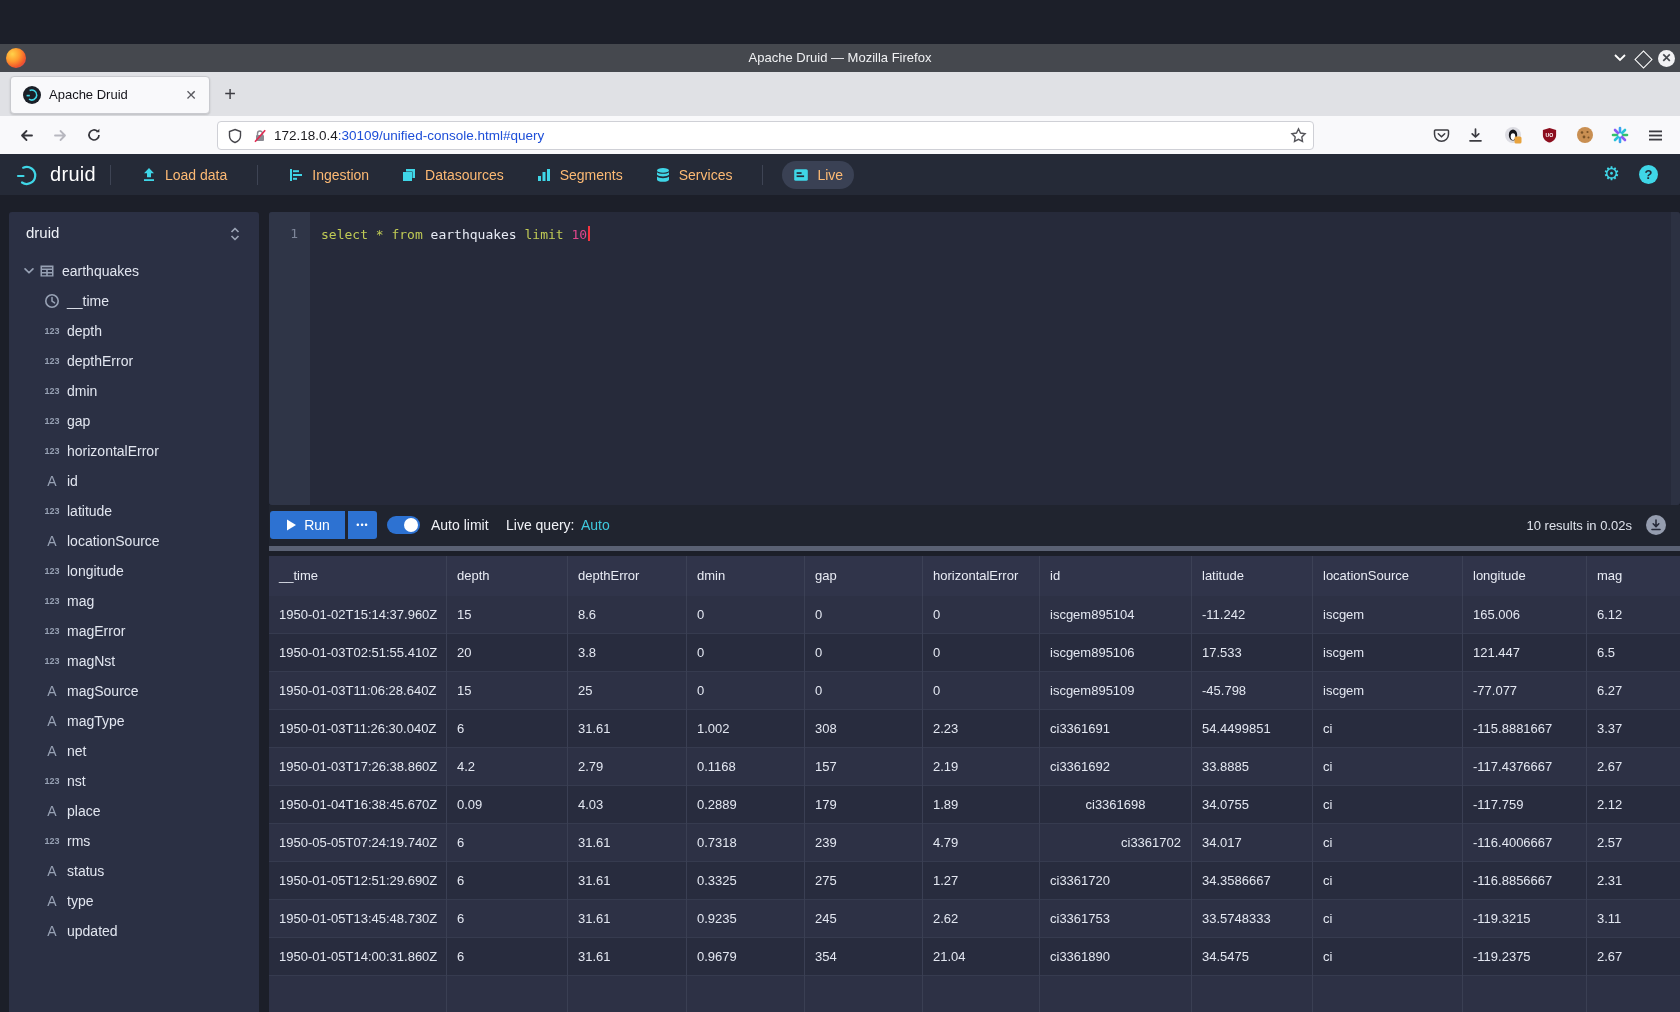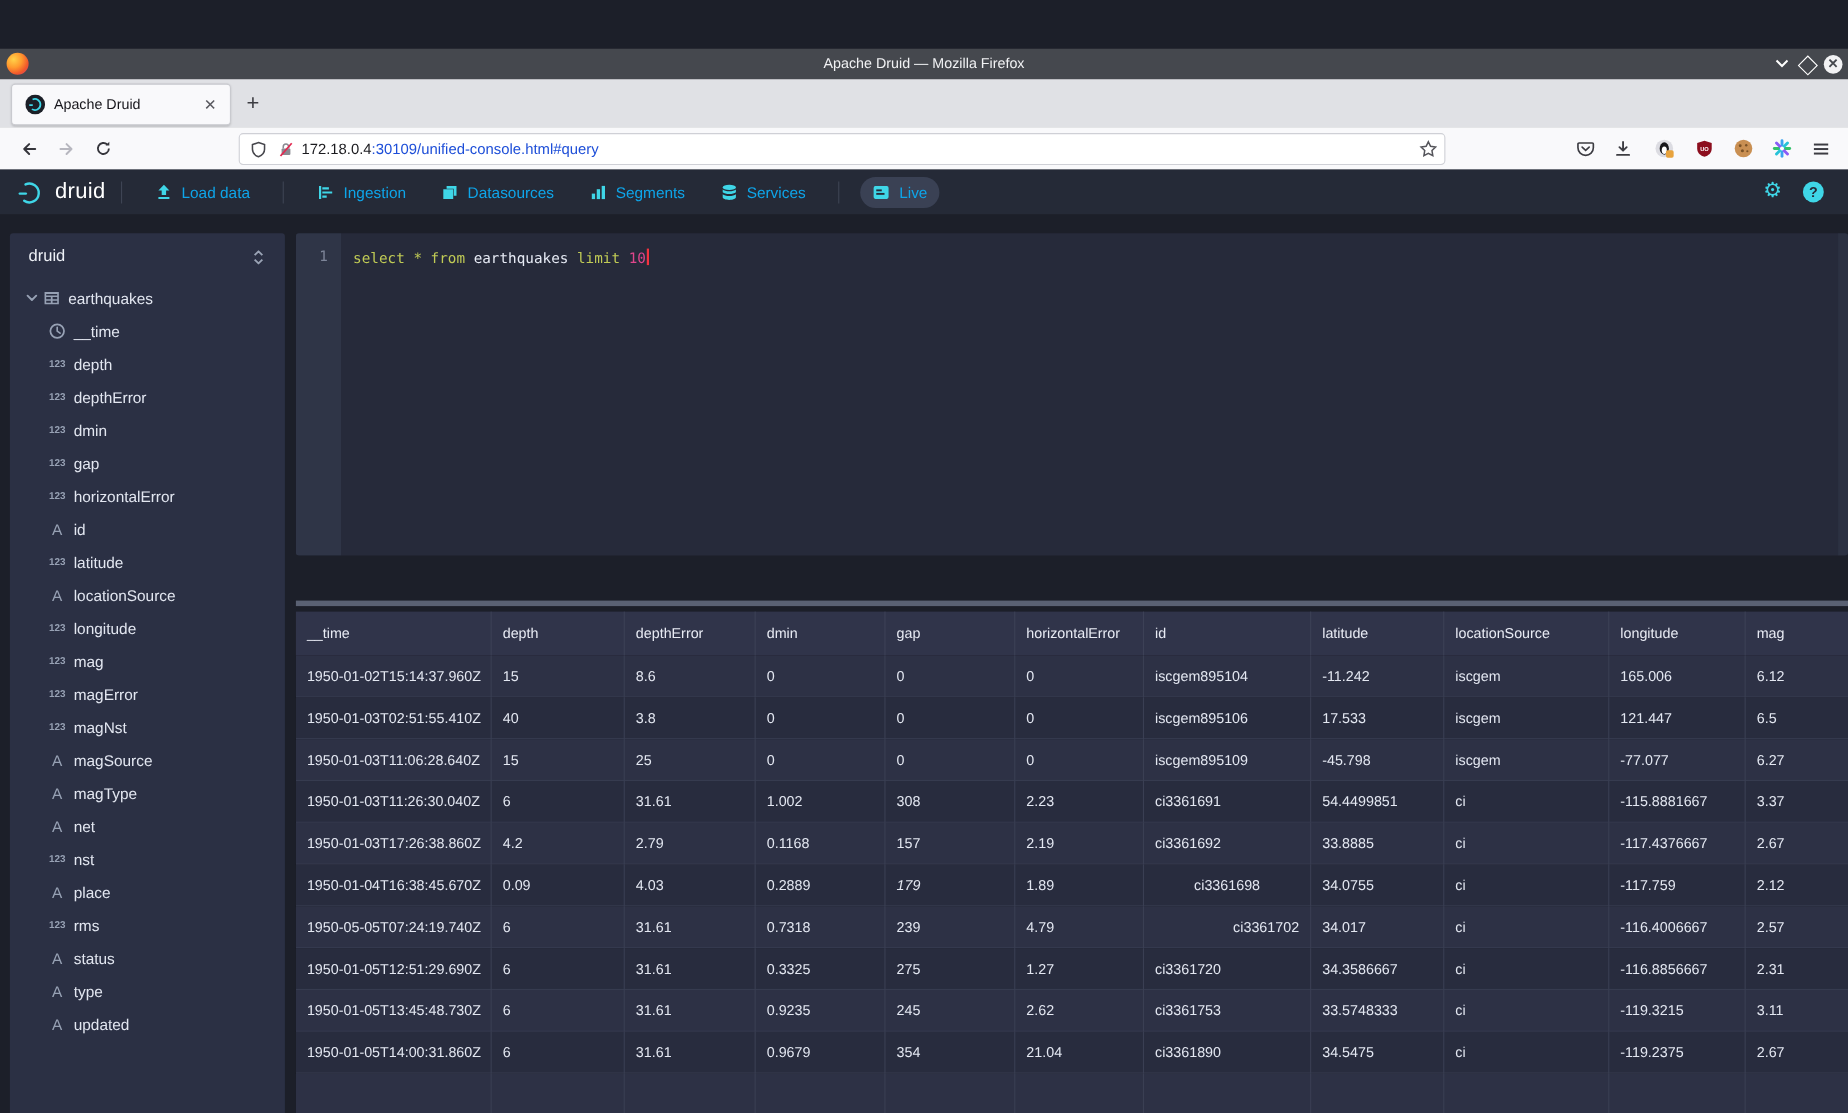"Load data" .nav-item { color: #0ea5e9 -> #fdba74 }
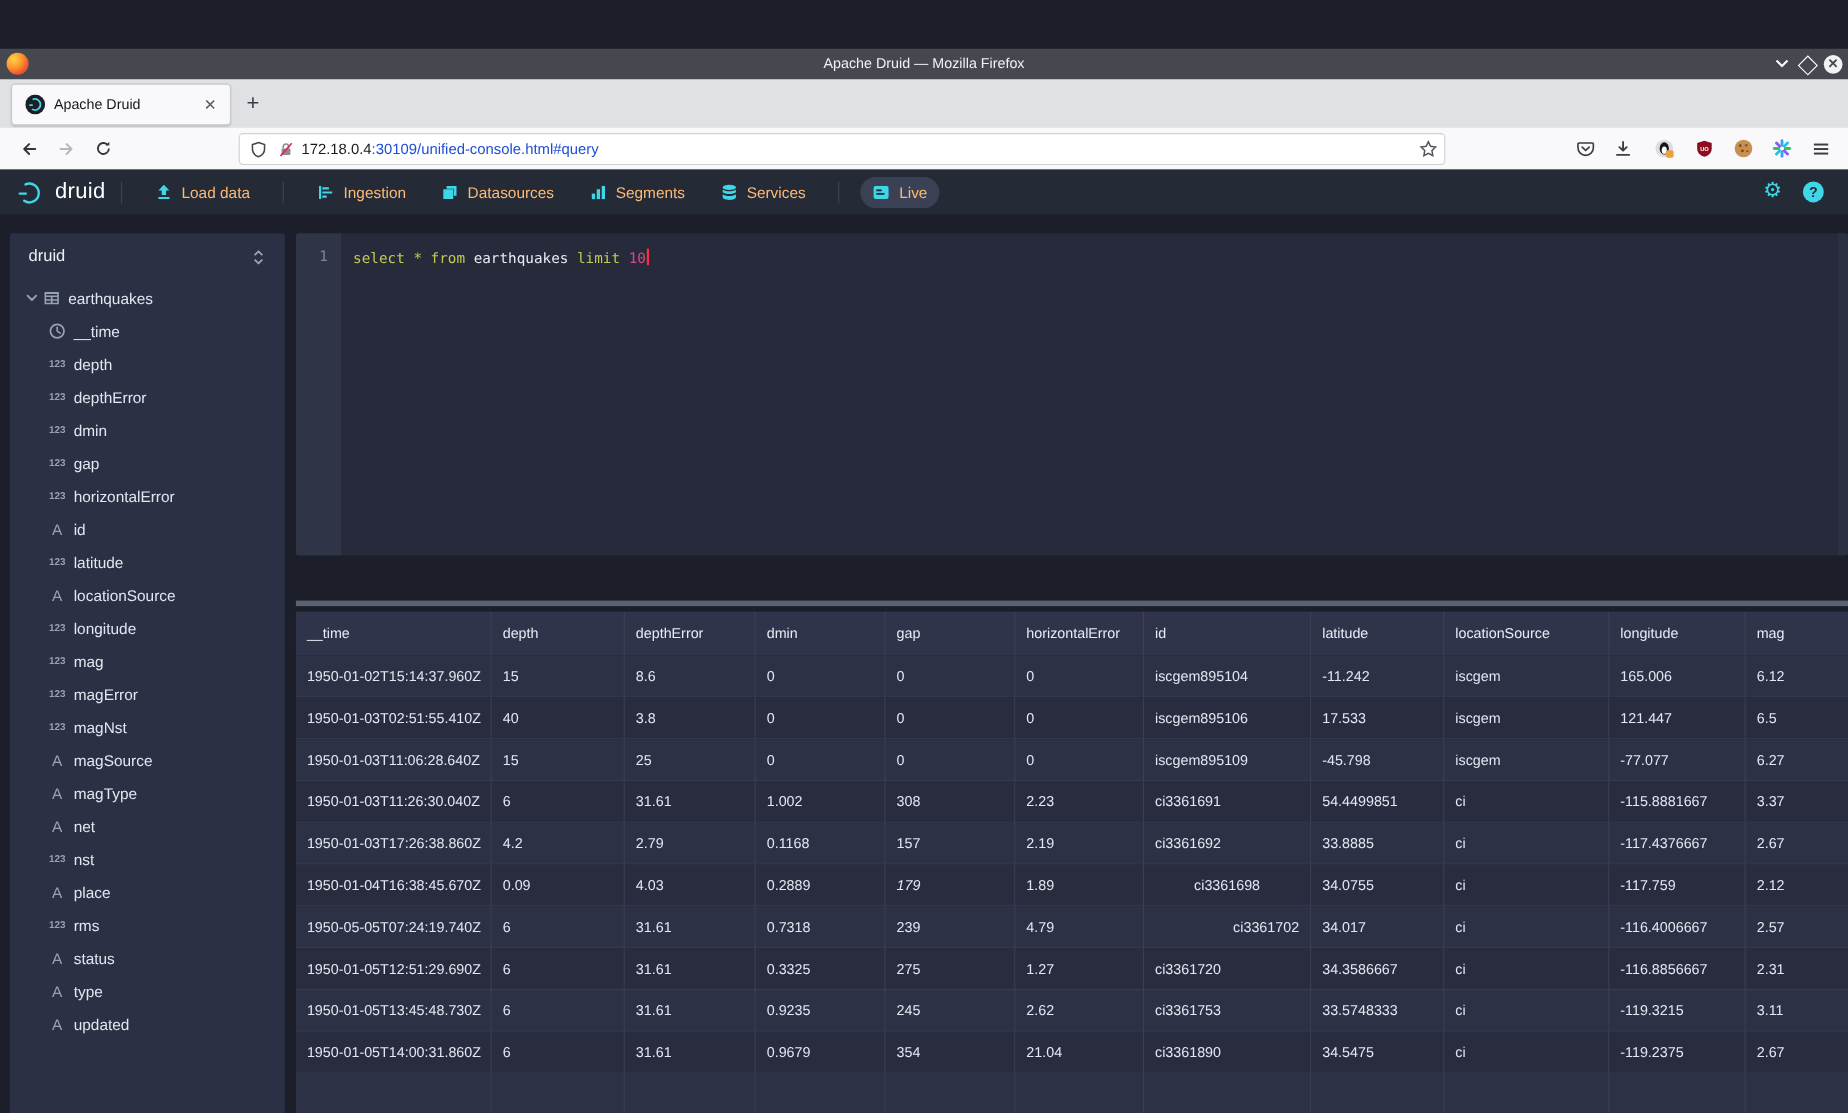"Run" div.abs { html: none -> <div> <div> <svg> <path></path> </svg> <span>Run</span> </div> <div>•••</div> <div> <div></div> </div> <div>Auto limit</div> <div>Live query:</div> <div>Auto</div> <div>10 results in 0.02s</div> <div> <svg> <path></path> <path></path> </svg> </div> </div> }
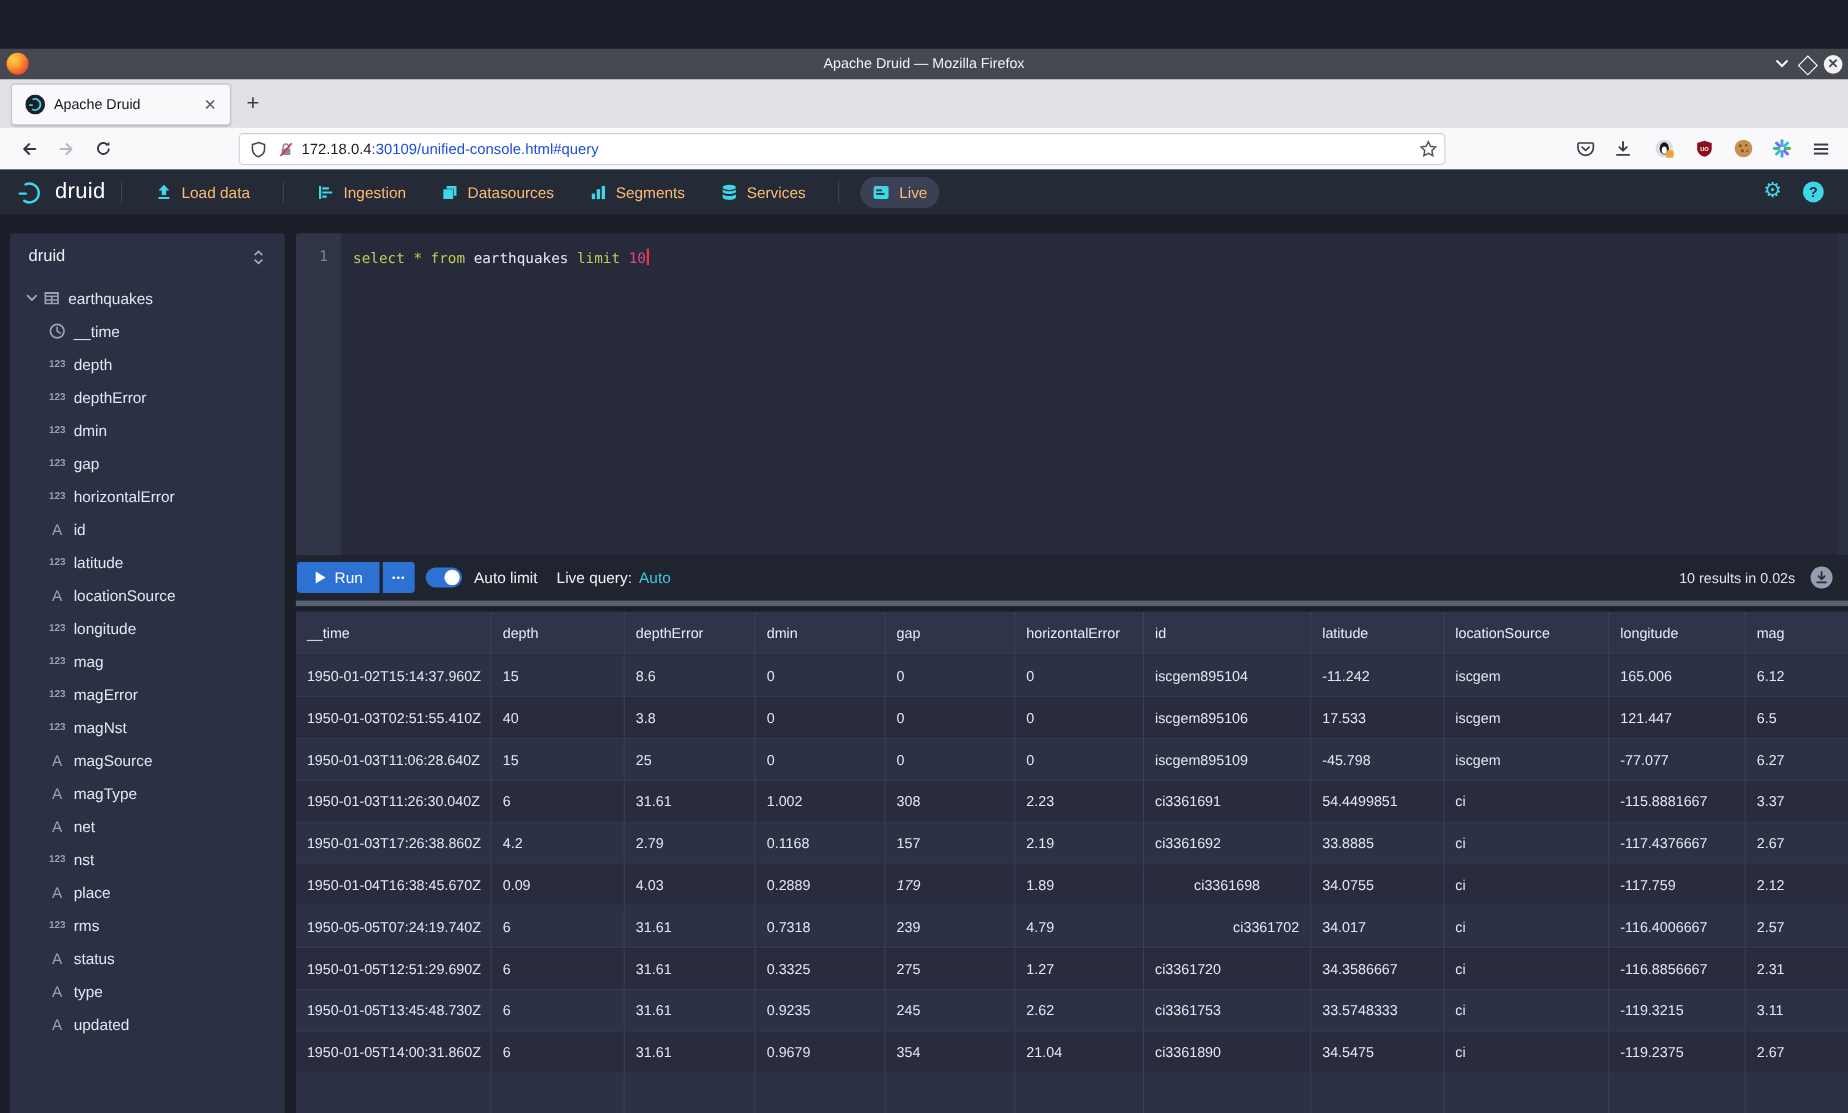"40" div.td { text: 40 -> 20 }
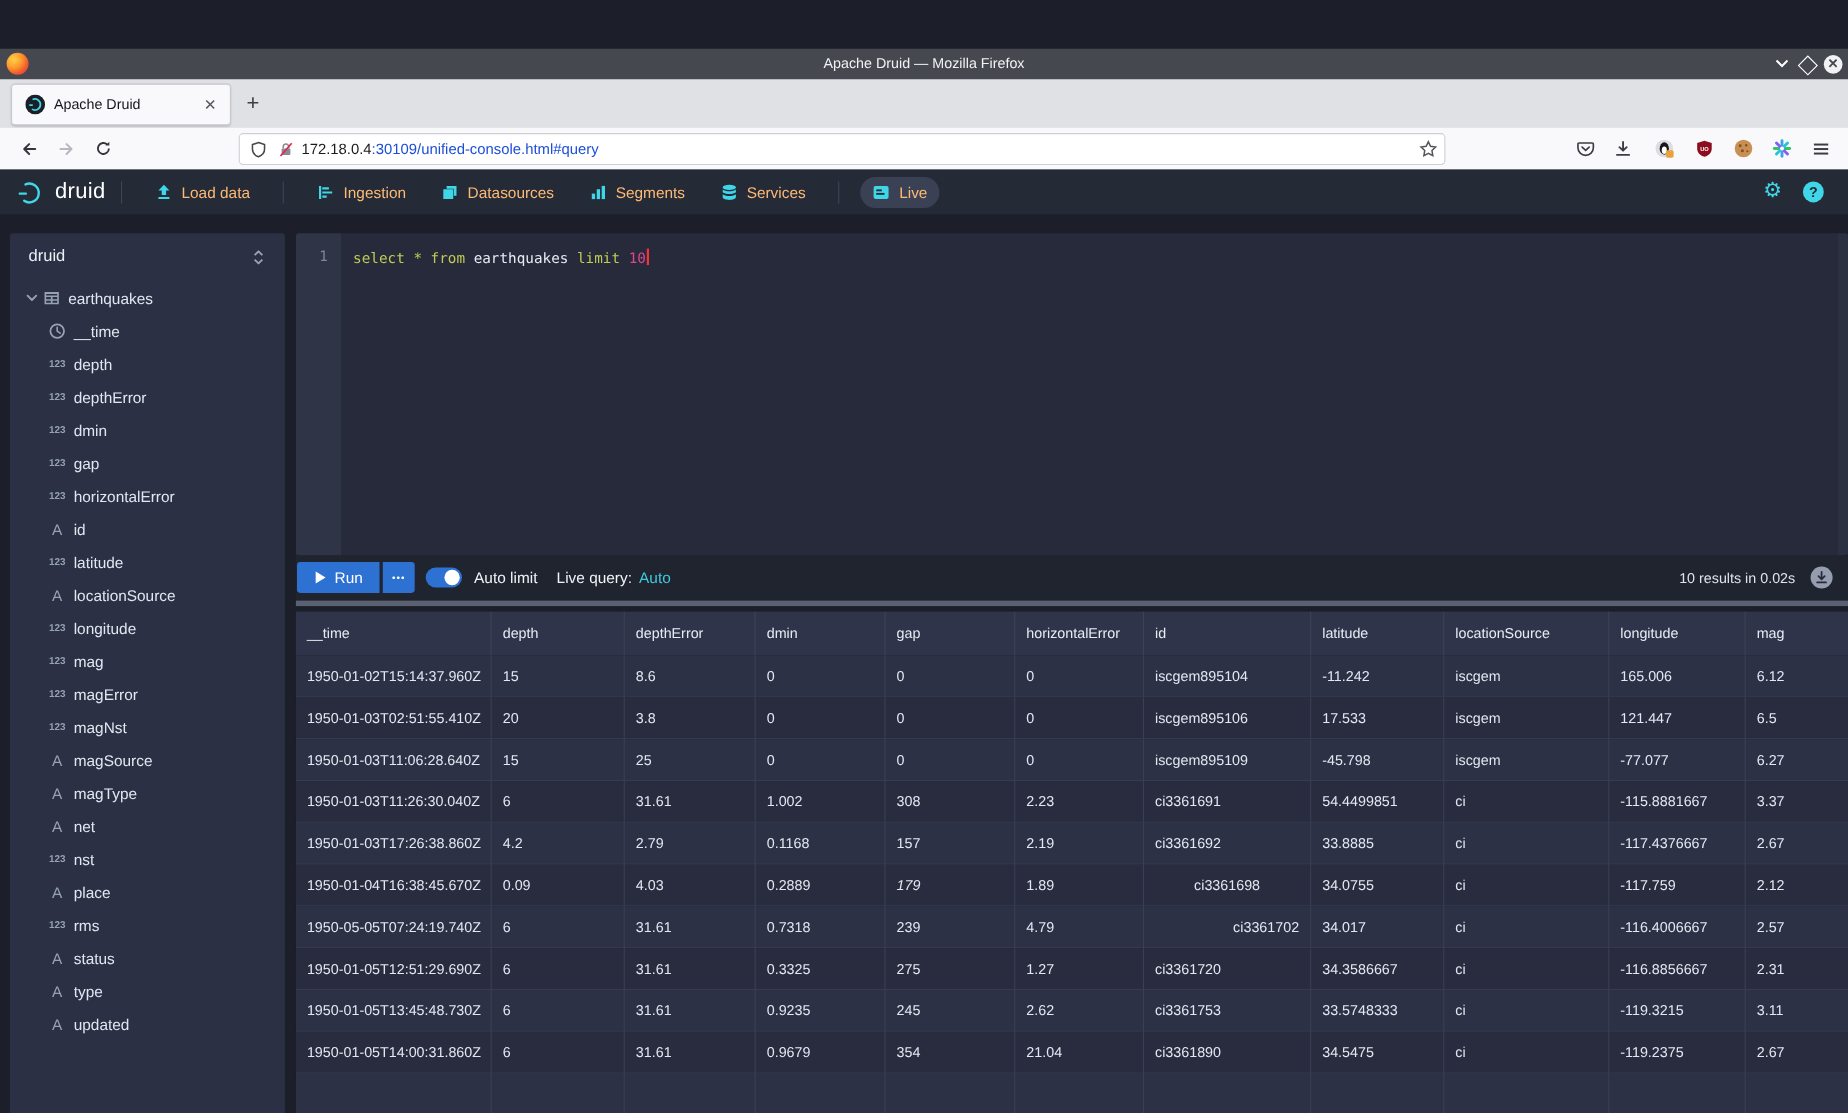"179" div.td { font-style: italic -> none }
